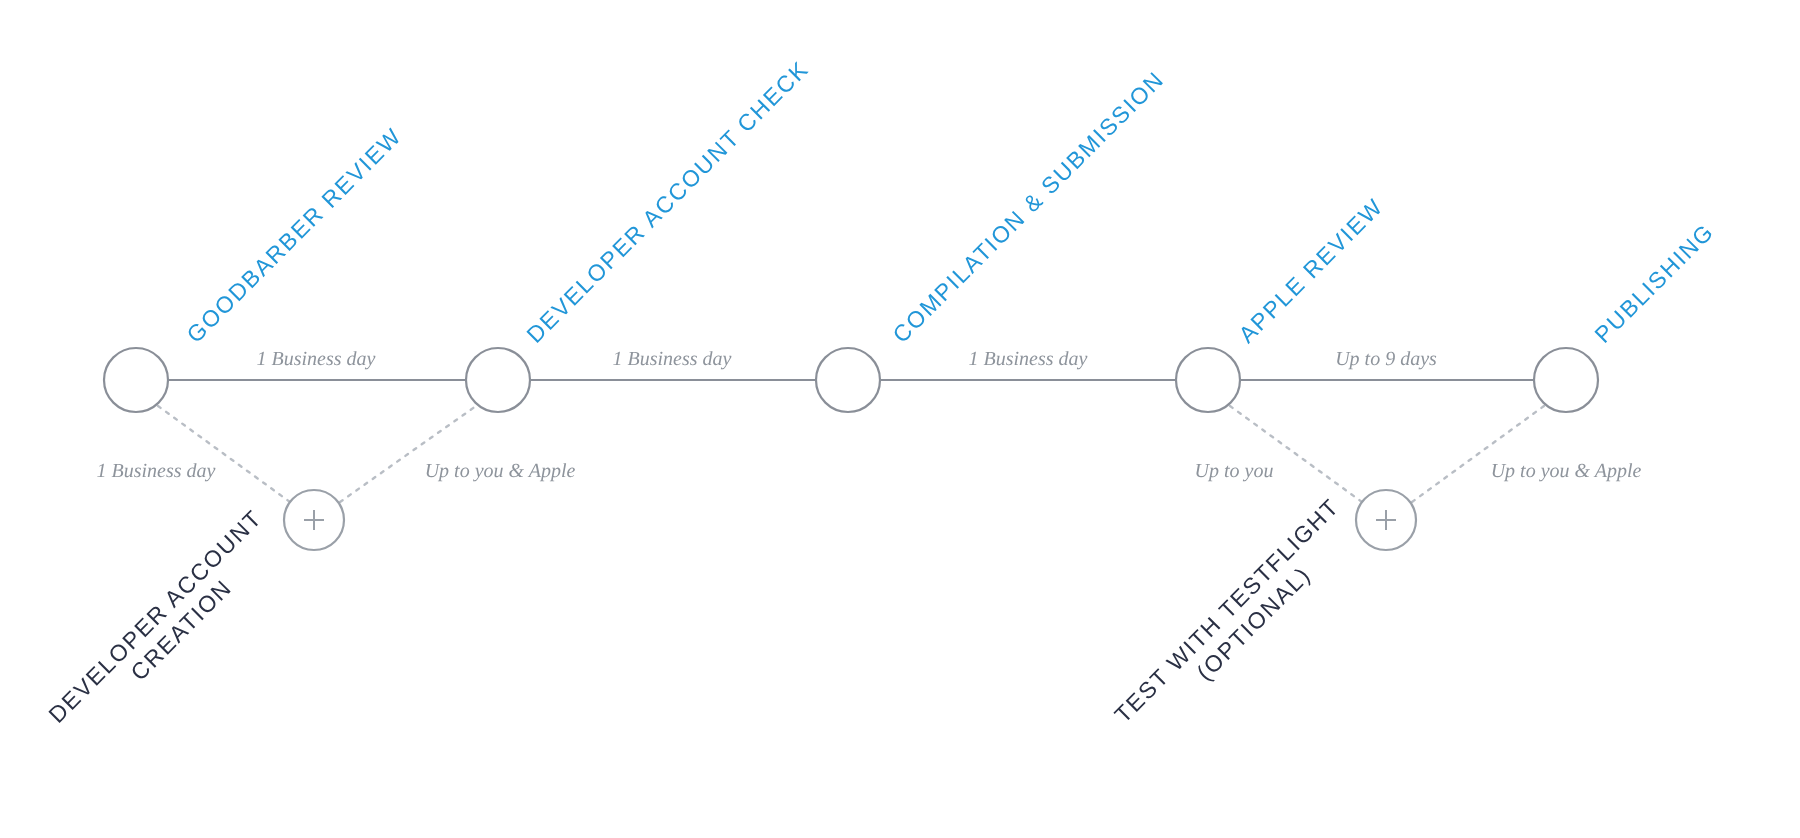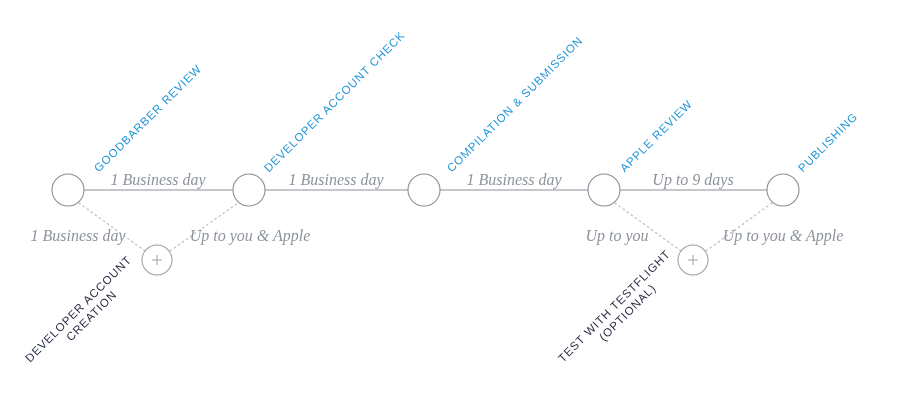"1 Business day" .duration-label { font-size: 16px -> 10px }
